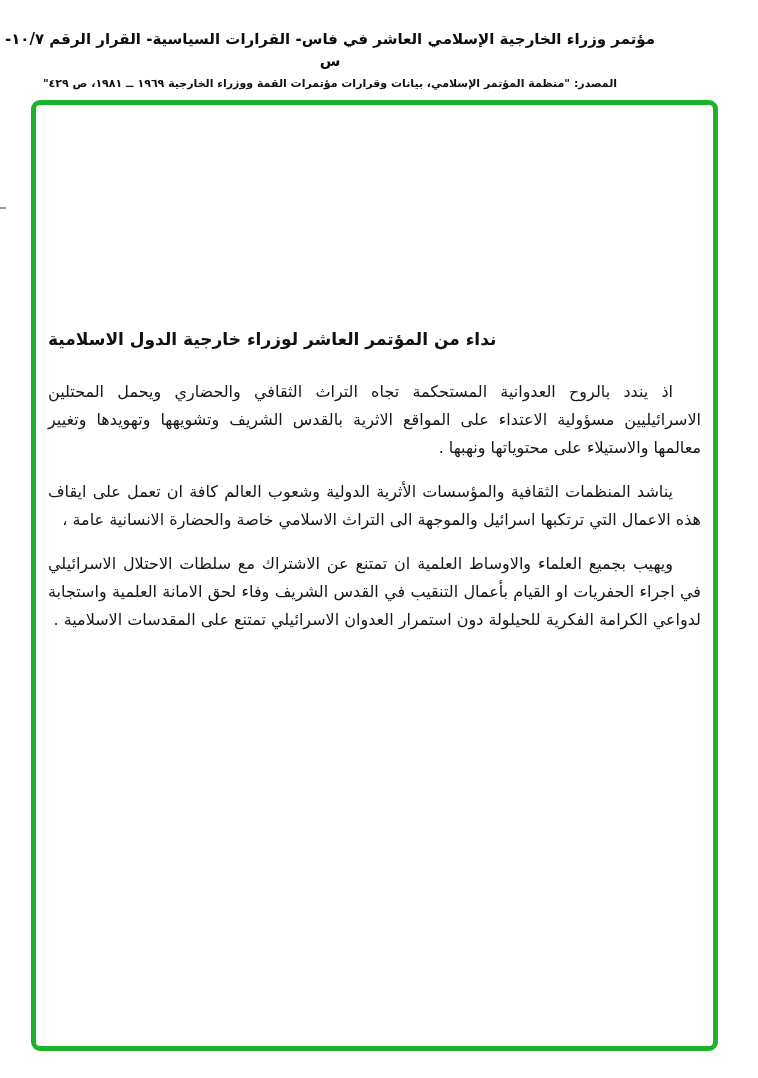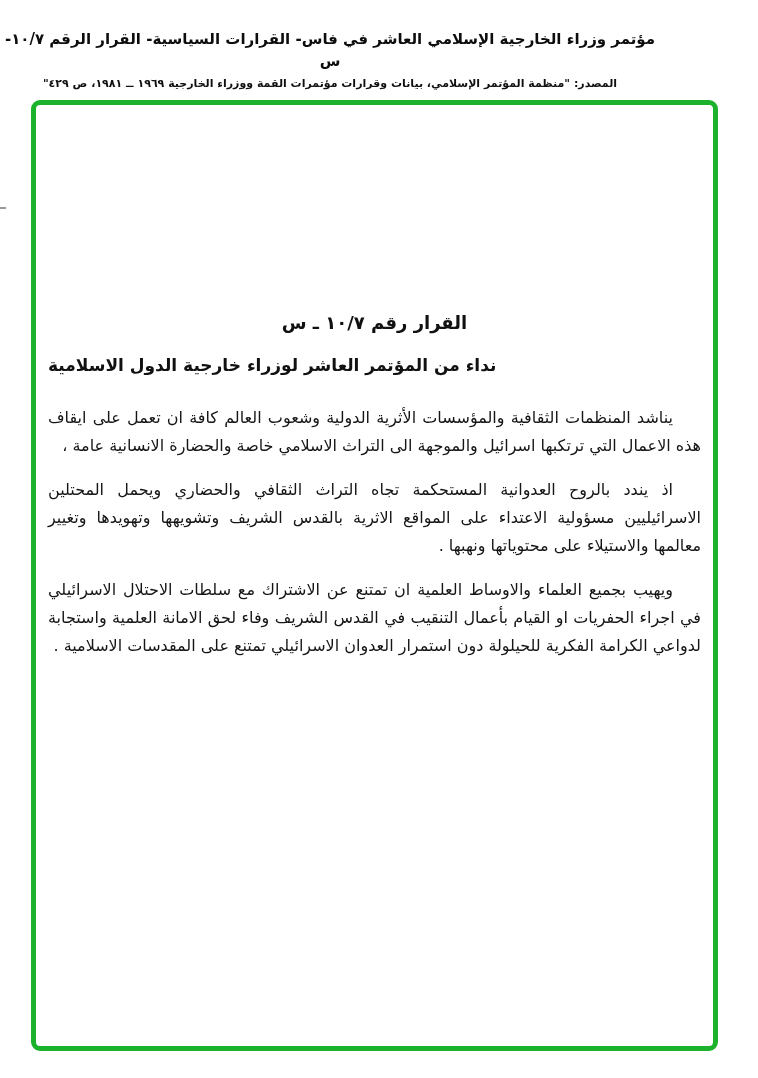"القرار رقم ١٠/٧ ـ س" div.doc-title1 { html: <div>القرار رقم ١٠/٧ ـ س</div> -> none }
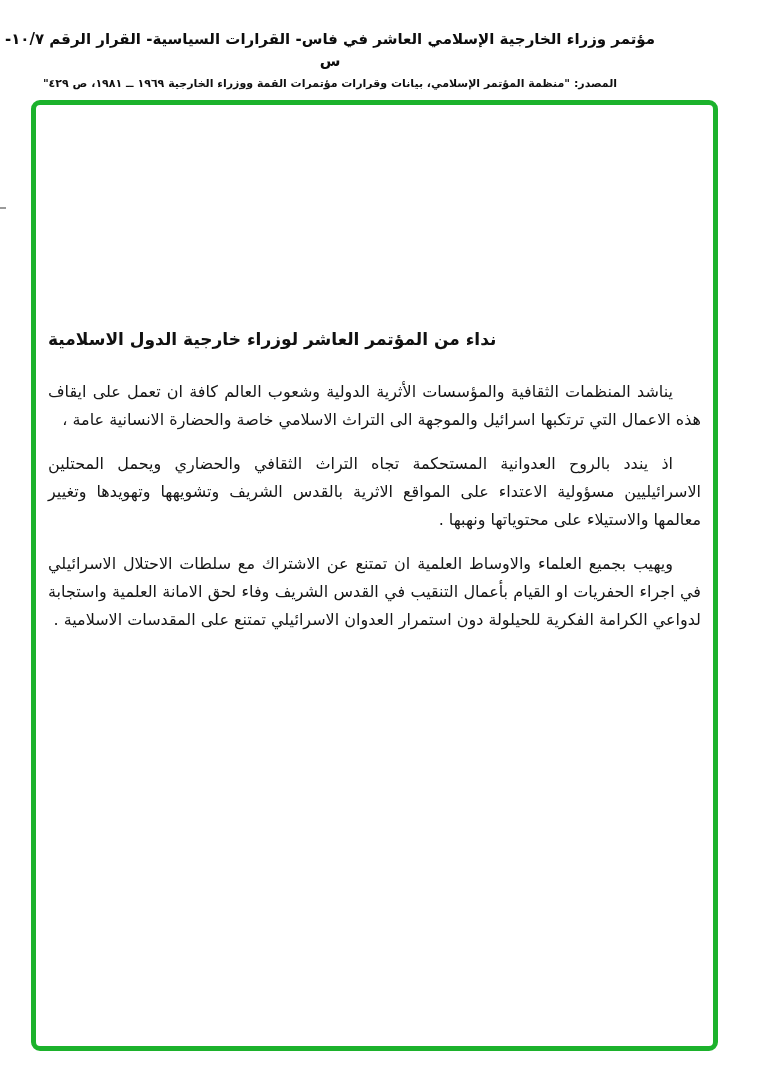"يناشد المنظمات الثقافية والمؤسسات" p { order: before "اذ يندد بالروح العدوانية المستحكمة" -> after "اذ يندد بالروح العدوانية المستحكمة" }
